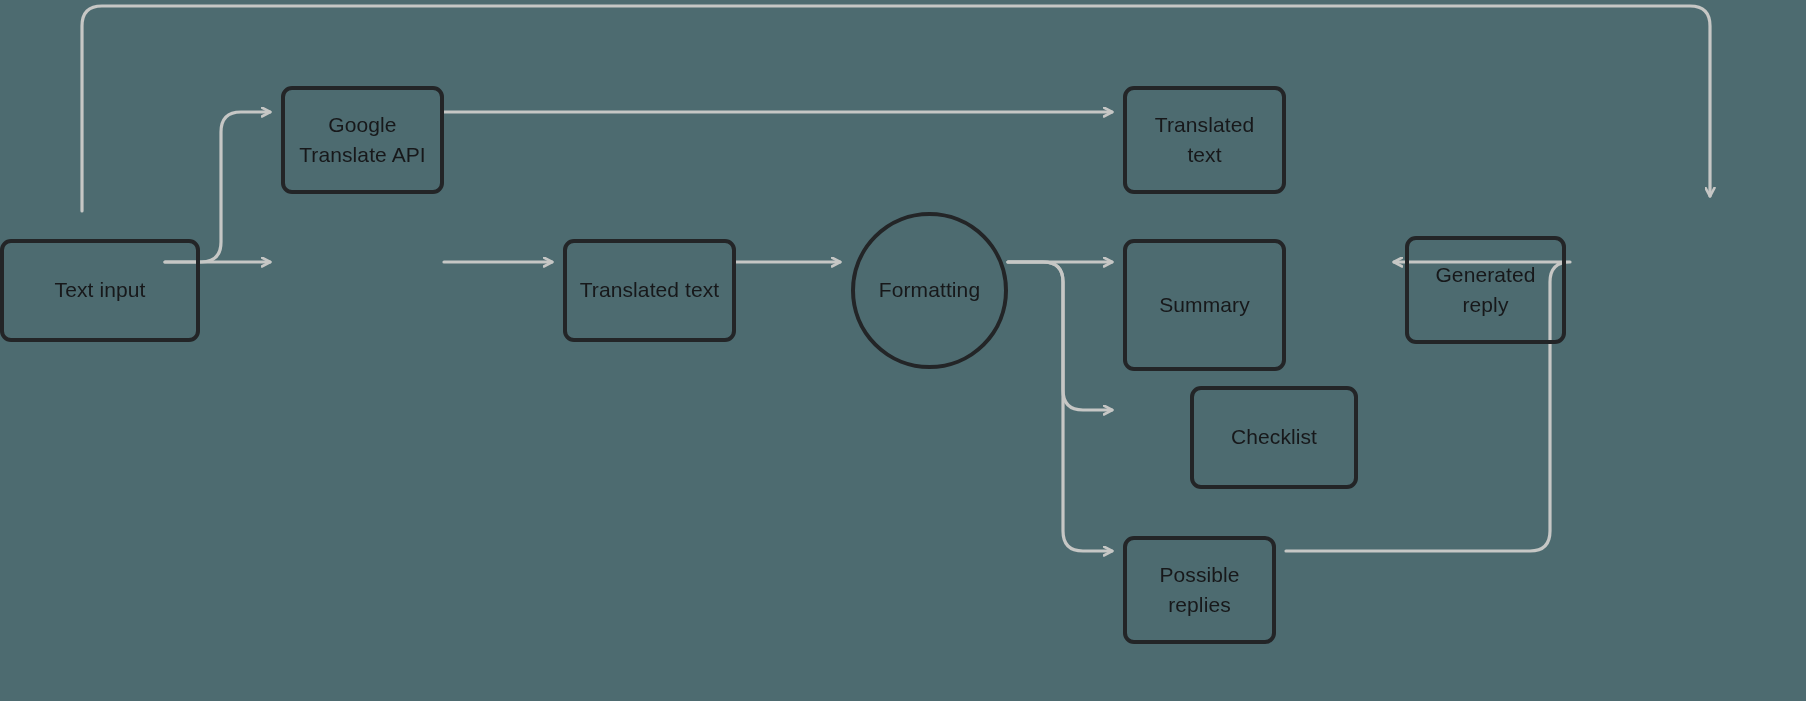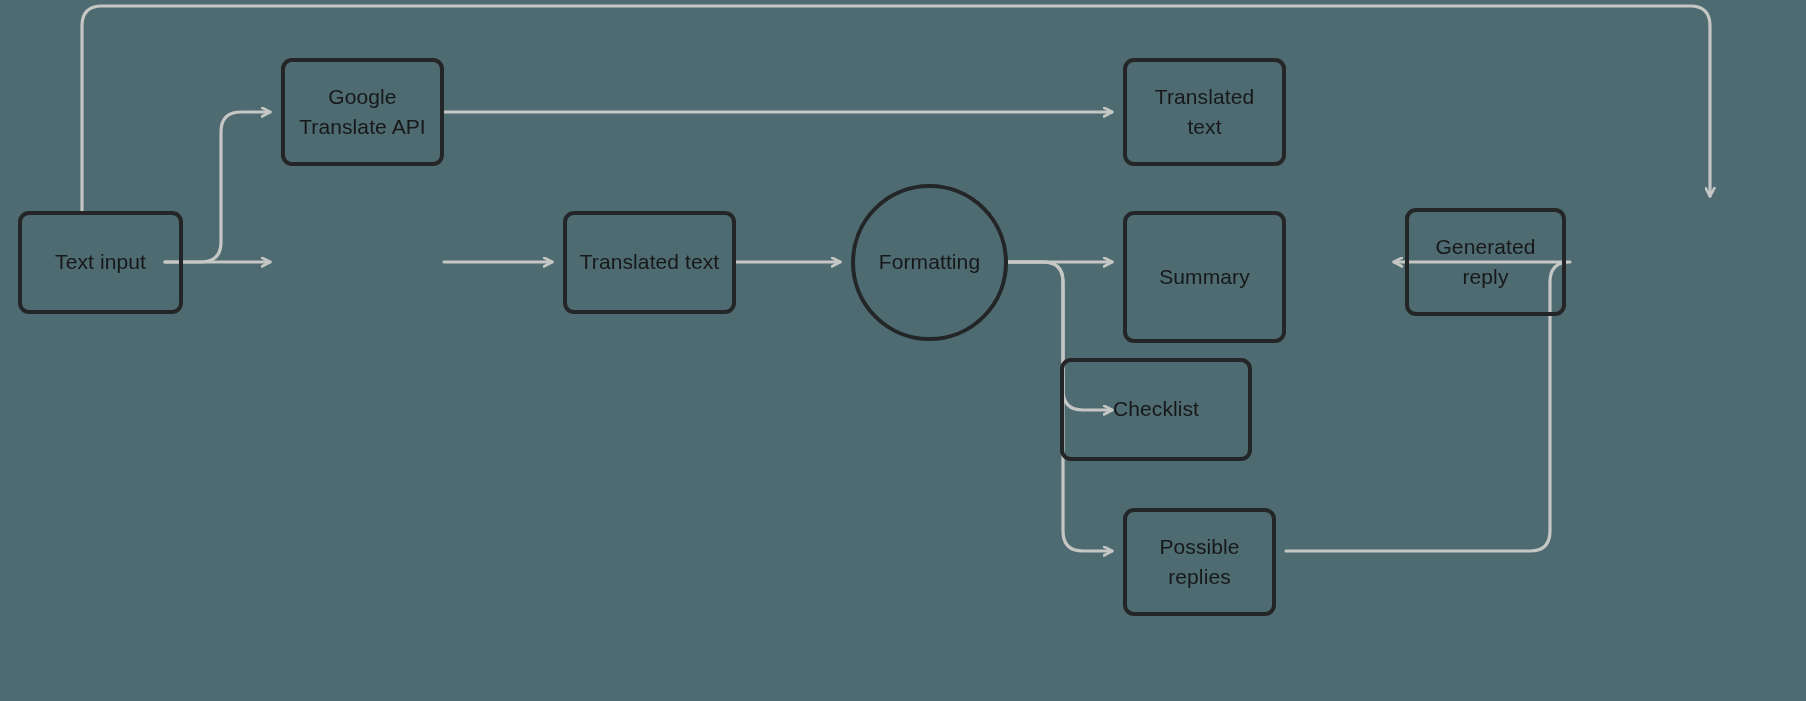"Google" .node { margin-top: none -> 28px }
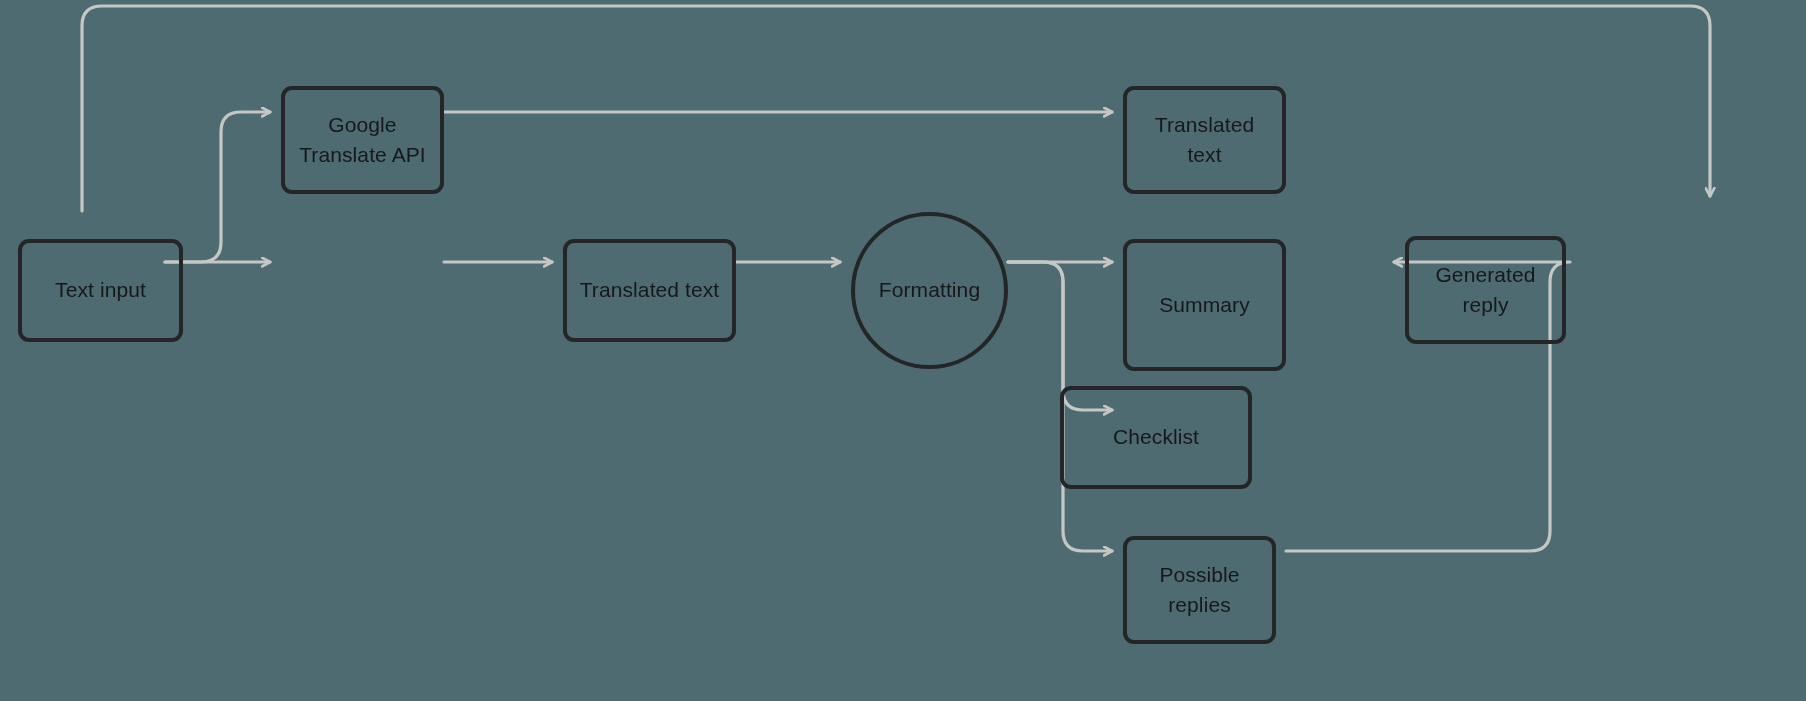"Text input" div.node { left: 18px -> 0px; width: 165px -> 200px }
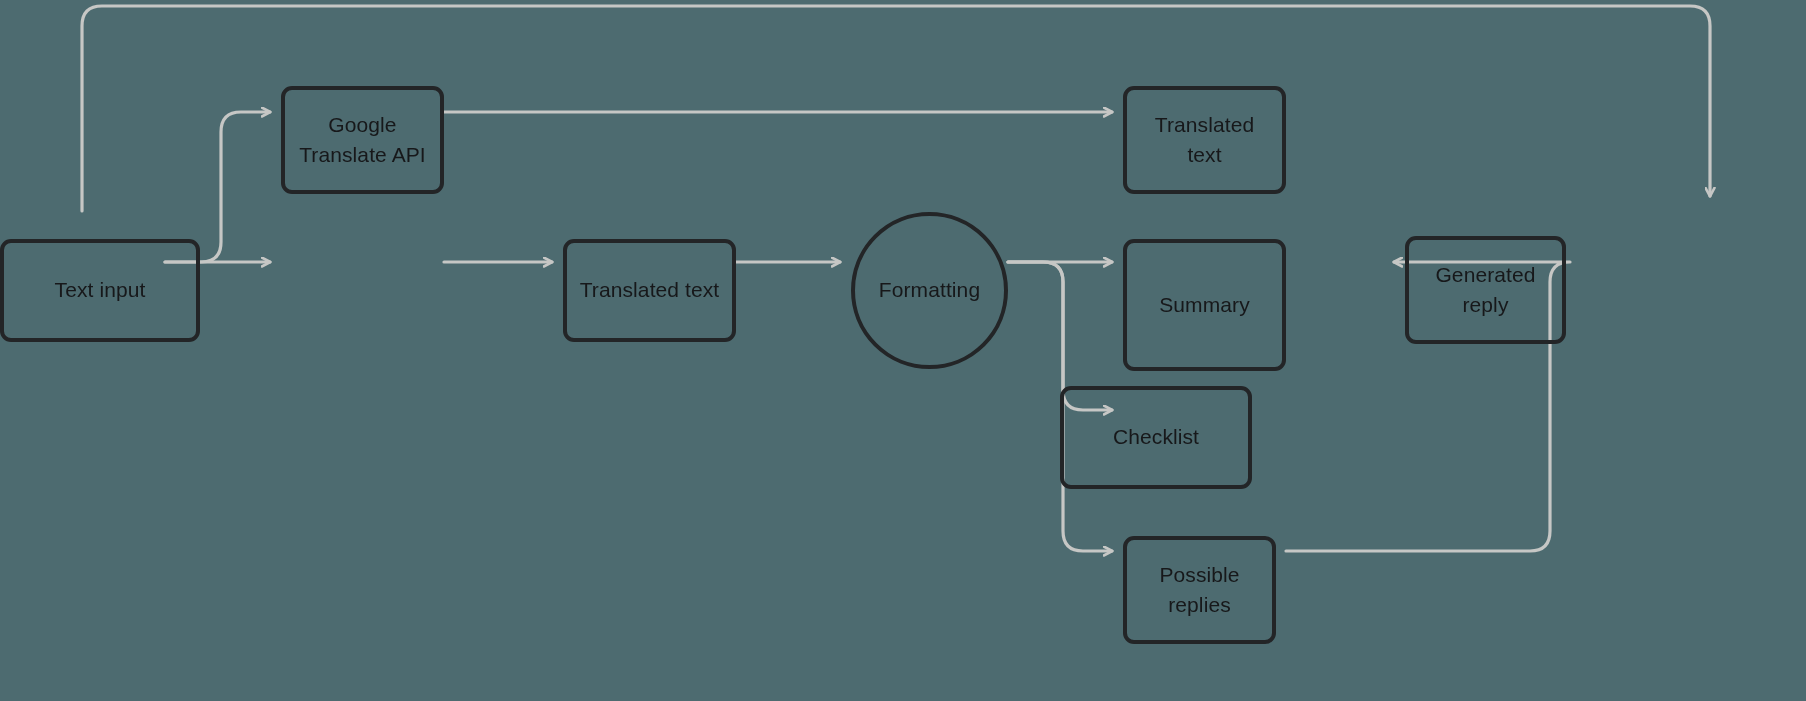"Checklist" div.node { left: 1060px -> 1190px; width: 192px -> 168px }
